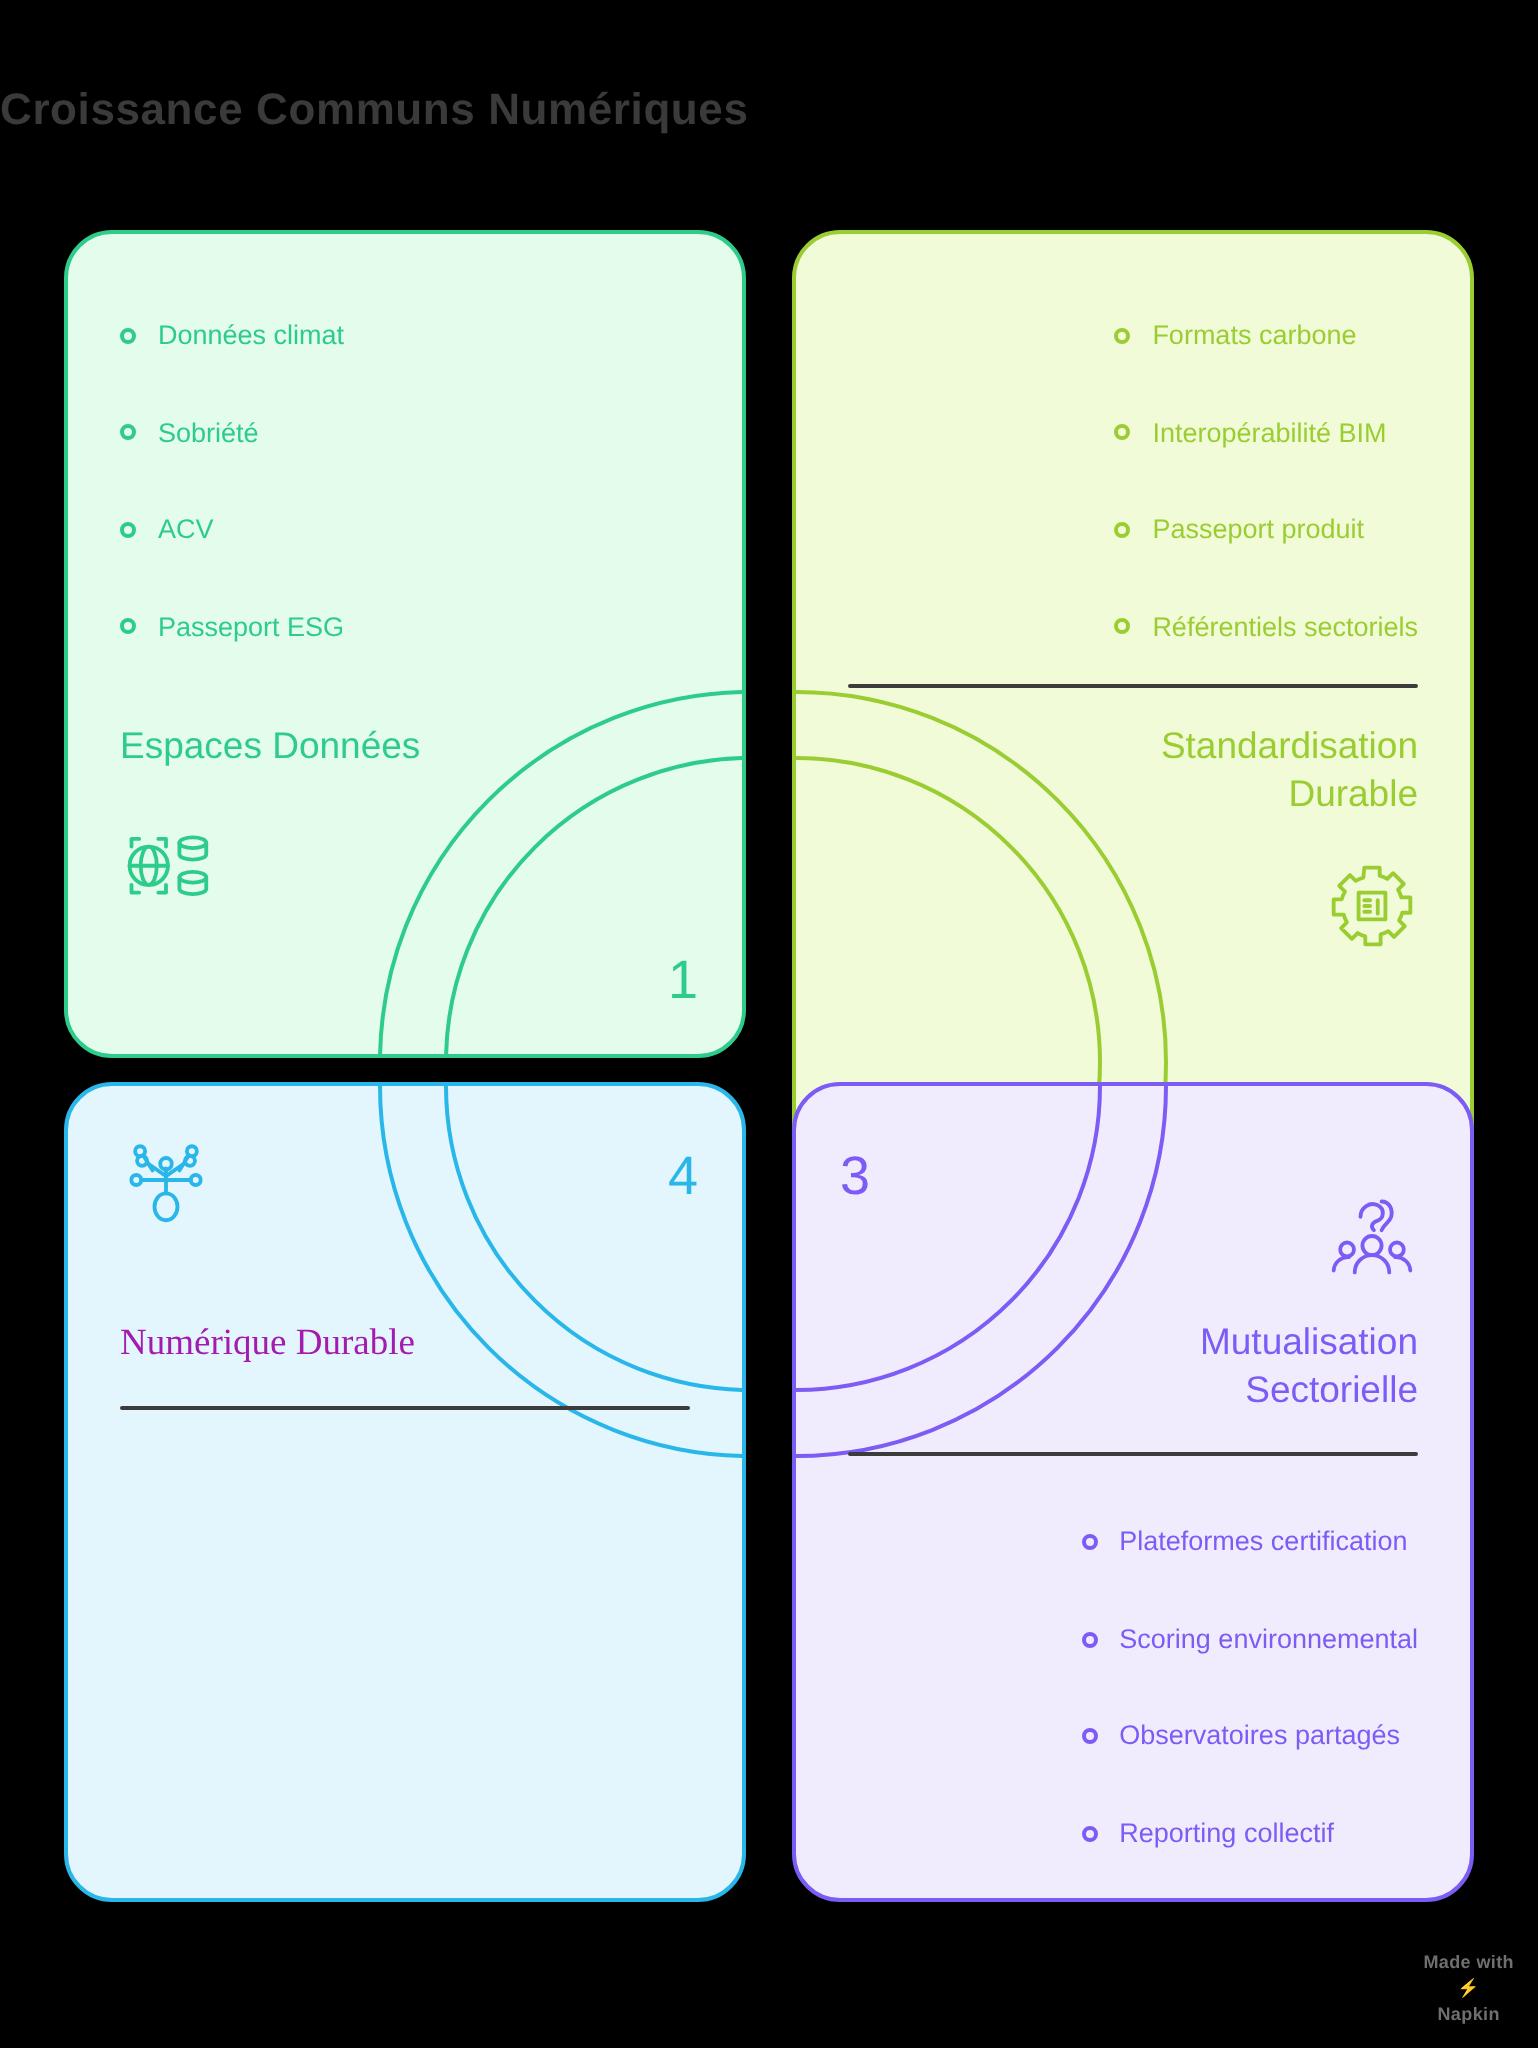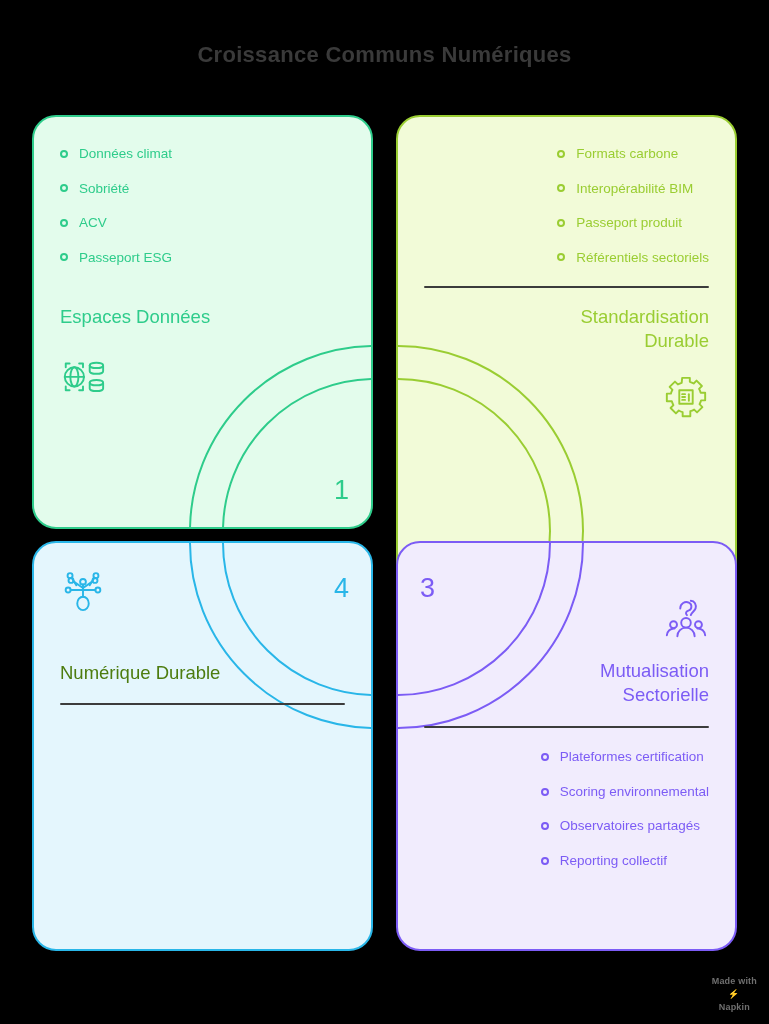"Croissance Communs Numériques" .title { text-align: center -> none }
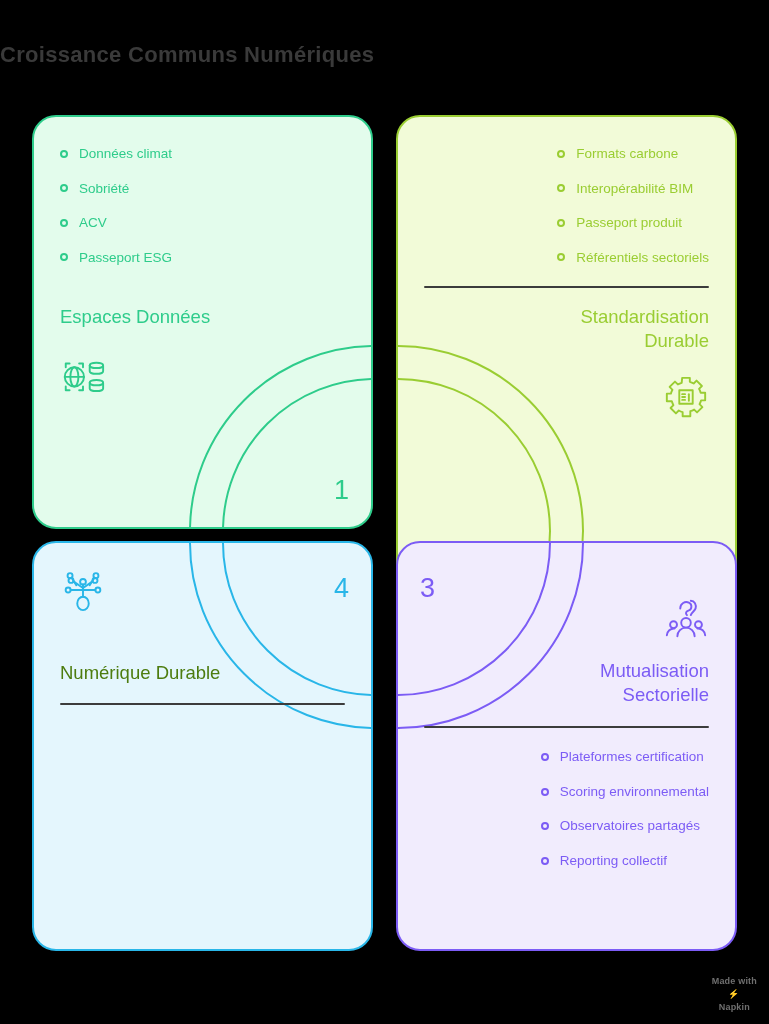"Données climat" .bullet-row { margin-top: none -> 14px }
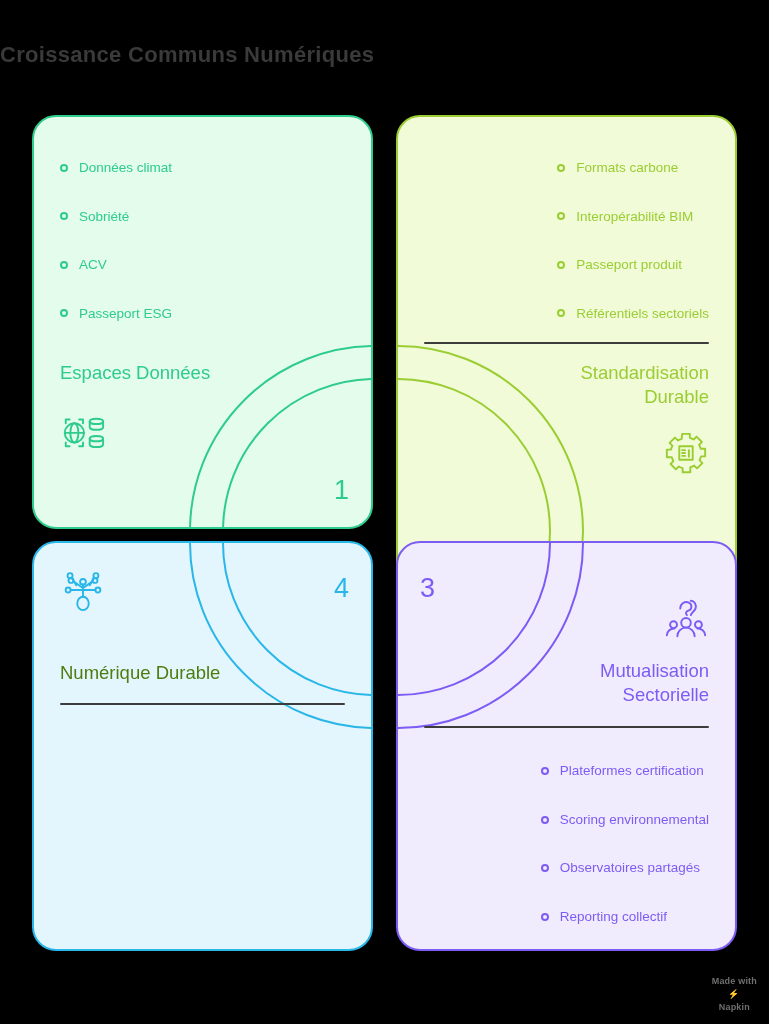"Numérique Durable" .c4 .bullet-label, .c4 .card-title, .c4 .dot { color: #4d7c0f -> #a21caf; font-family: none -> Liberation Serif, serif }
